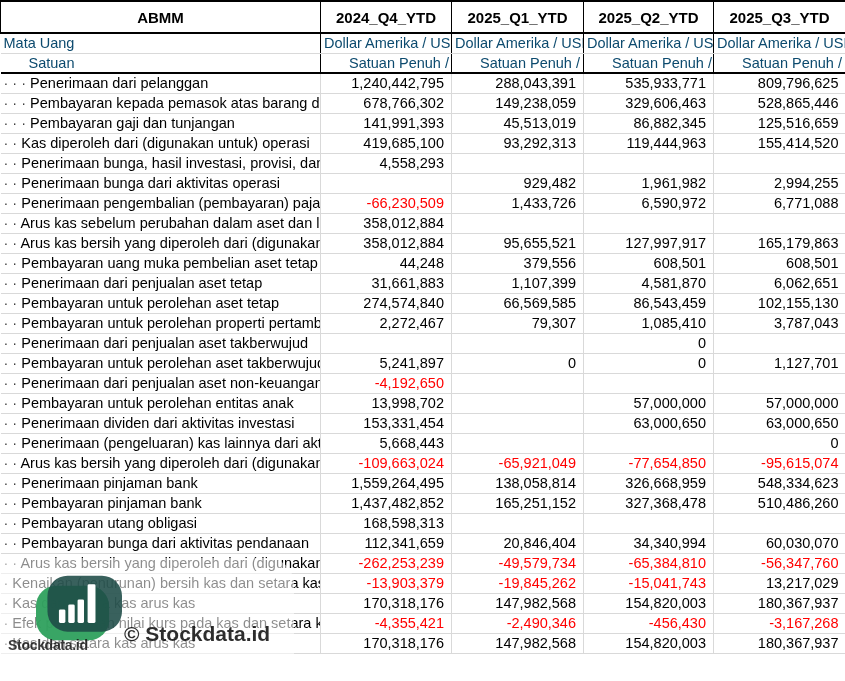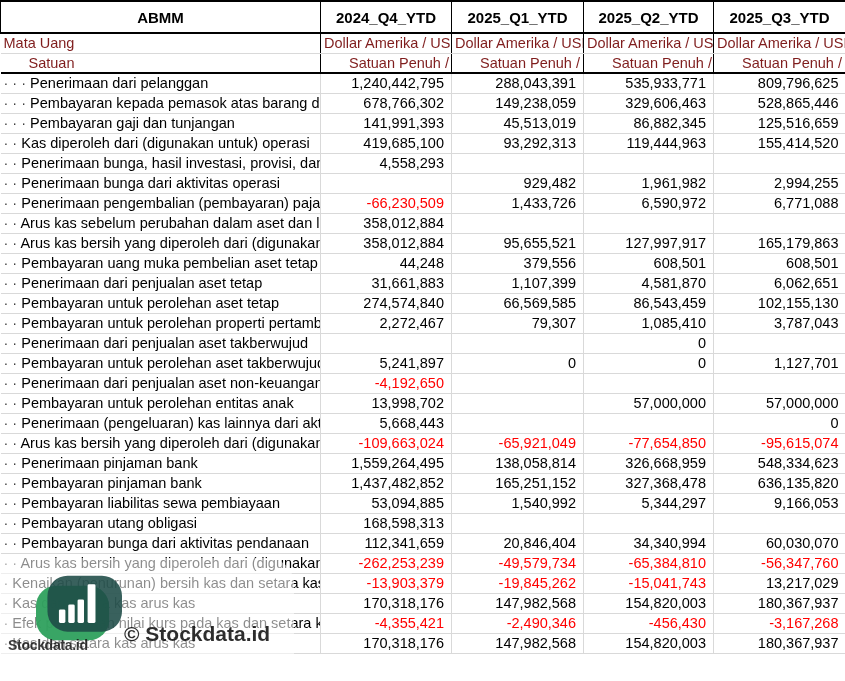"Mata Uang" tr.meta-row td { color: #7f1d1d -> #0c4a6e }
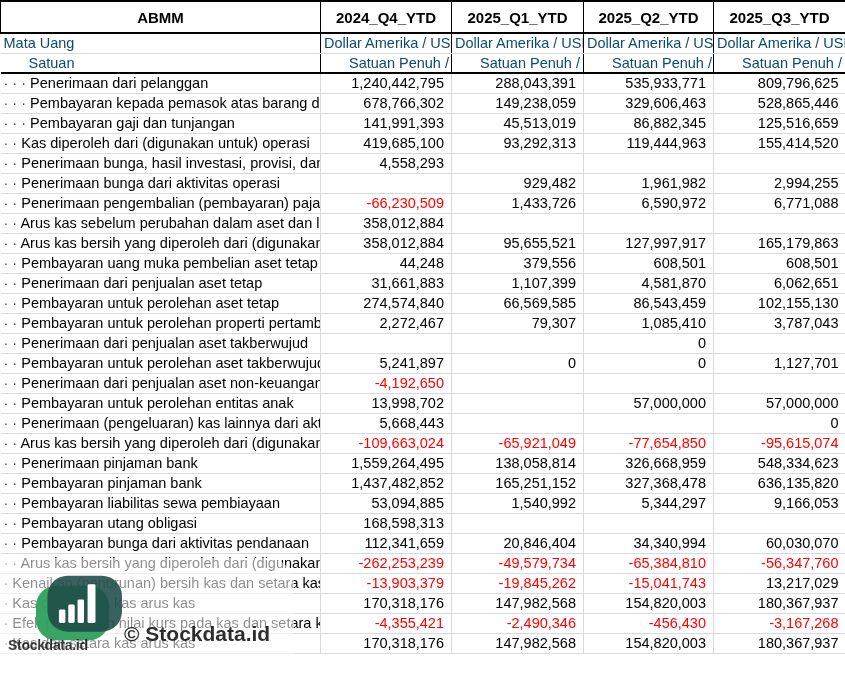"· · Penerimaan dividen dari" tr { html: none -> <tr> <td><span>· · </span><span>Penerimaan dividen dari aktivitas investasi</span></td> <td>153,331,454</td> <td></td> <td>63,000,650</td> <td>63,000,650</td> </tr> }
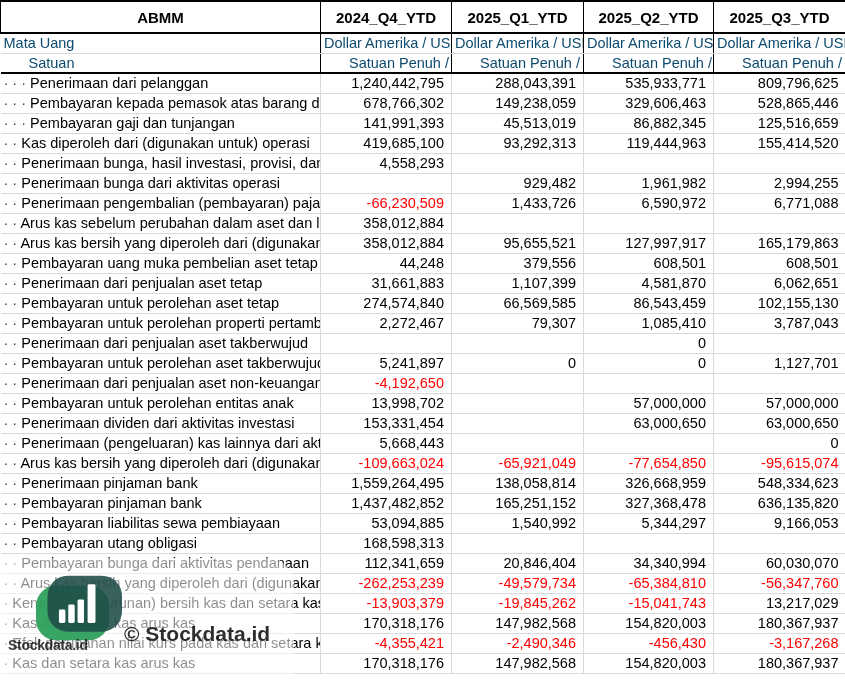"636,135,820" td.num { text: 636,135,820 -> 510,486,260 }
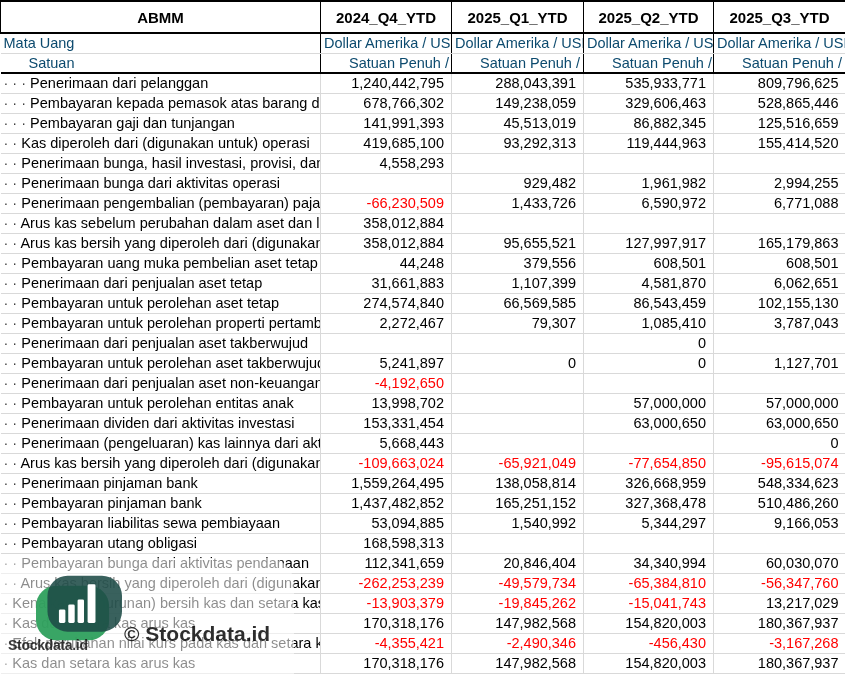"· · Pembayaran liabilitas sewa" tr { html: <tr> <td><span>· · </span><span>Pembayaran liabilitas sewa pembiayaan</span></td> <td>53,094,885</td> <td>1,540,992</td> <td>5,344,297</td> <td>9,166,053</td> </tr> -> none }
